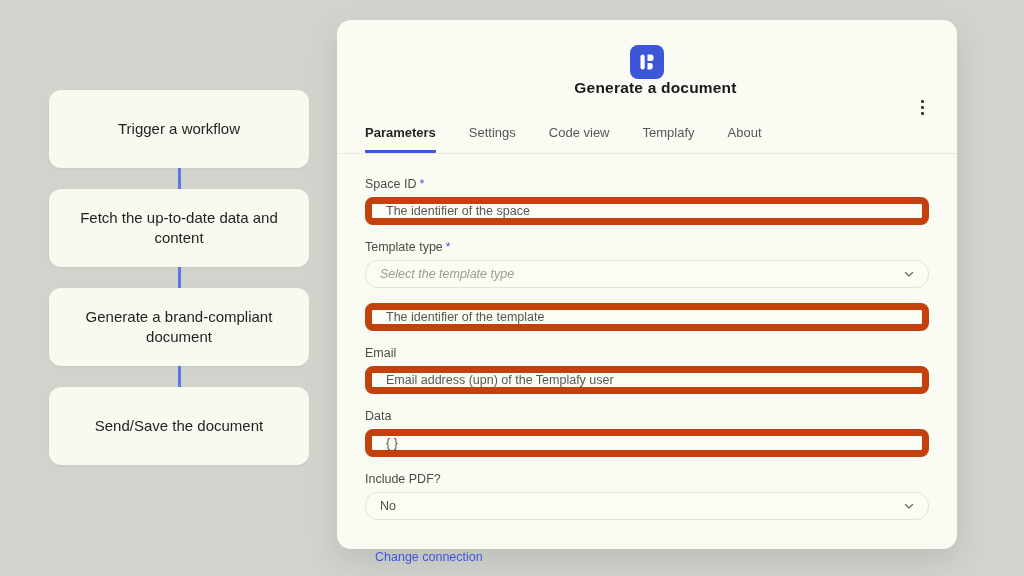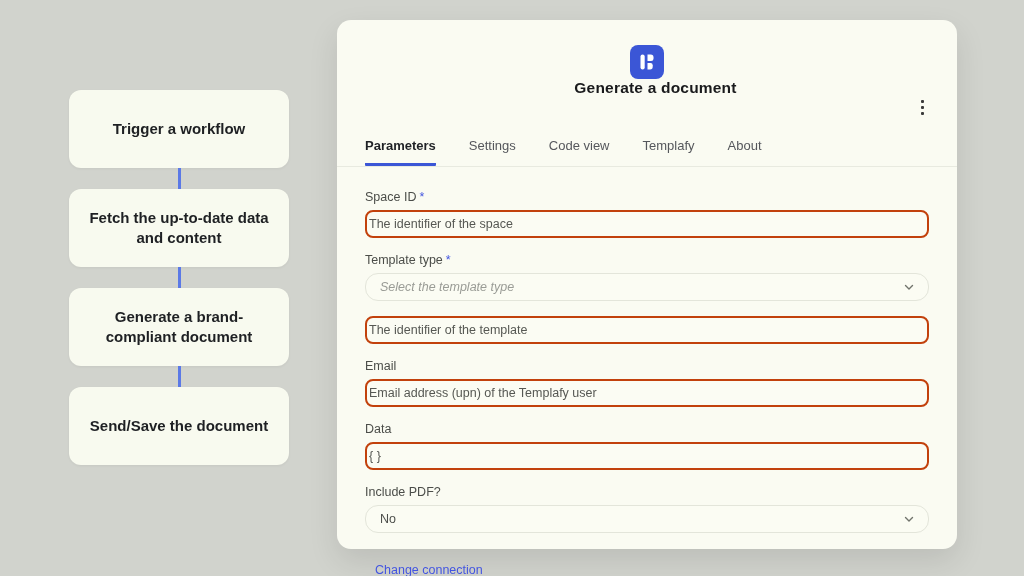"Trigger a workflow" .wf-step { font-weight: bold -> none; width: 220px -> 260px }
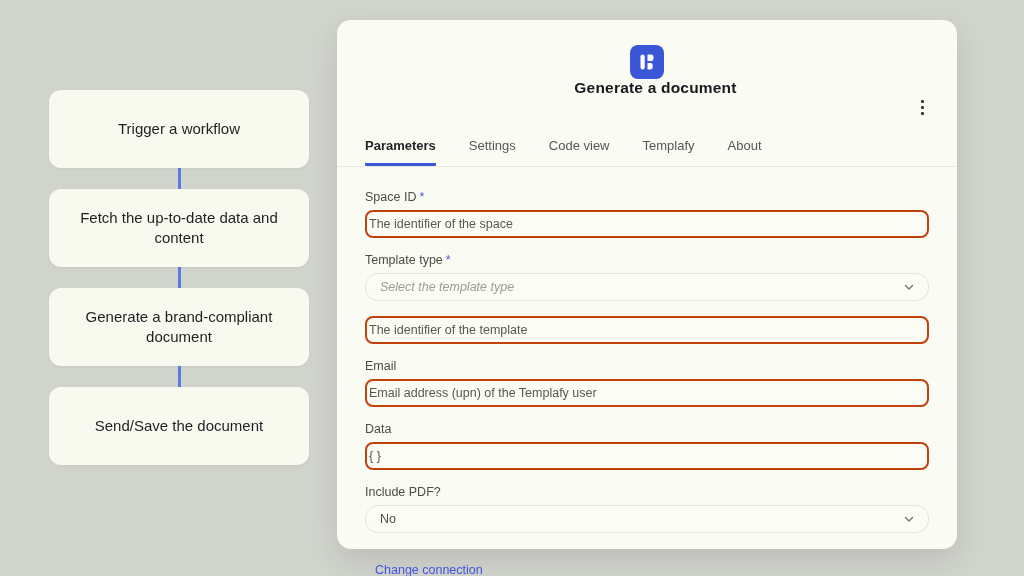"Parameters" .tabs { margin-top: 21px -> 8px }
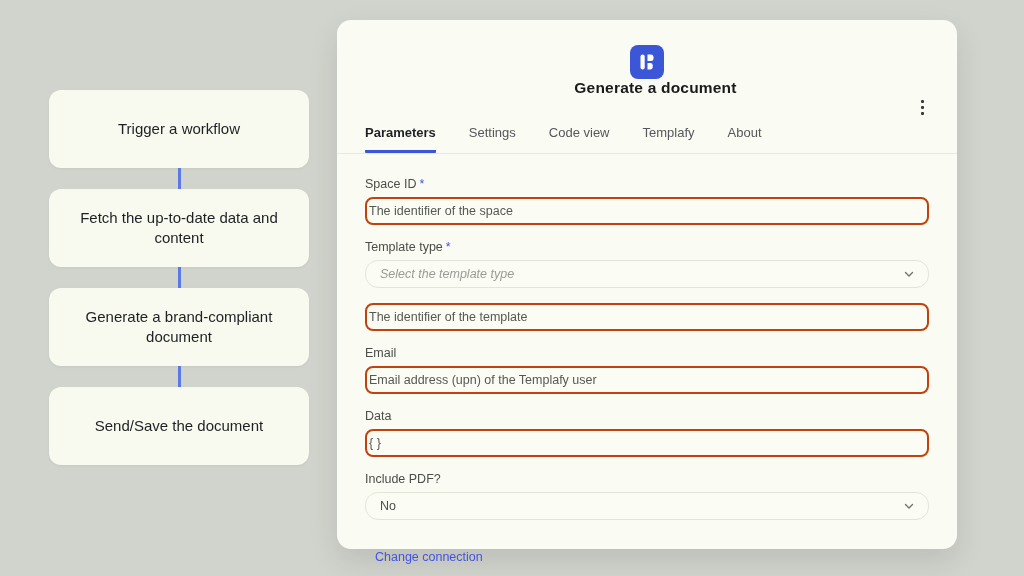"The identifier of the space" .text-input { border: 2px solid #c2410c -> 7px solid #c2410c; padding: 0 2px -> 0 14px }
